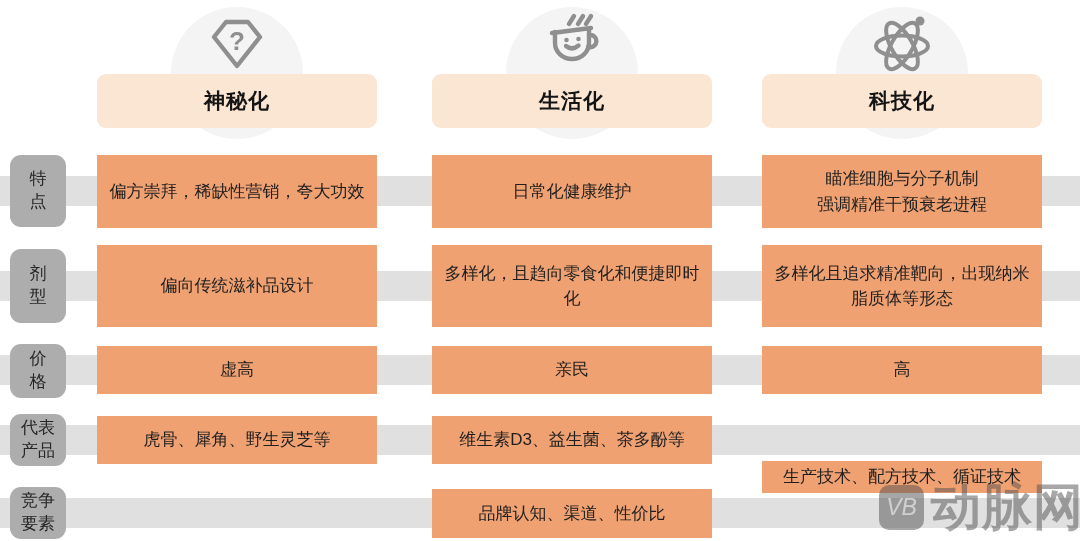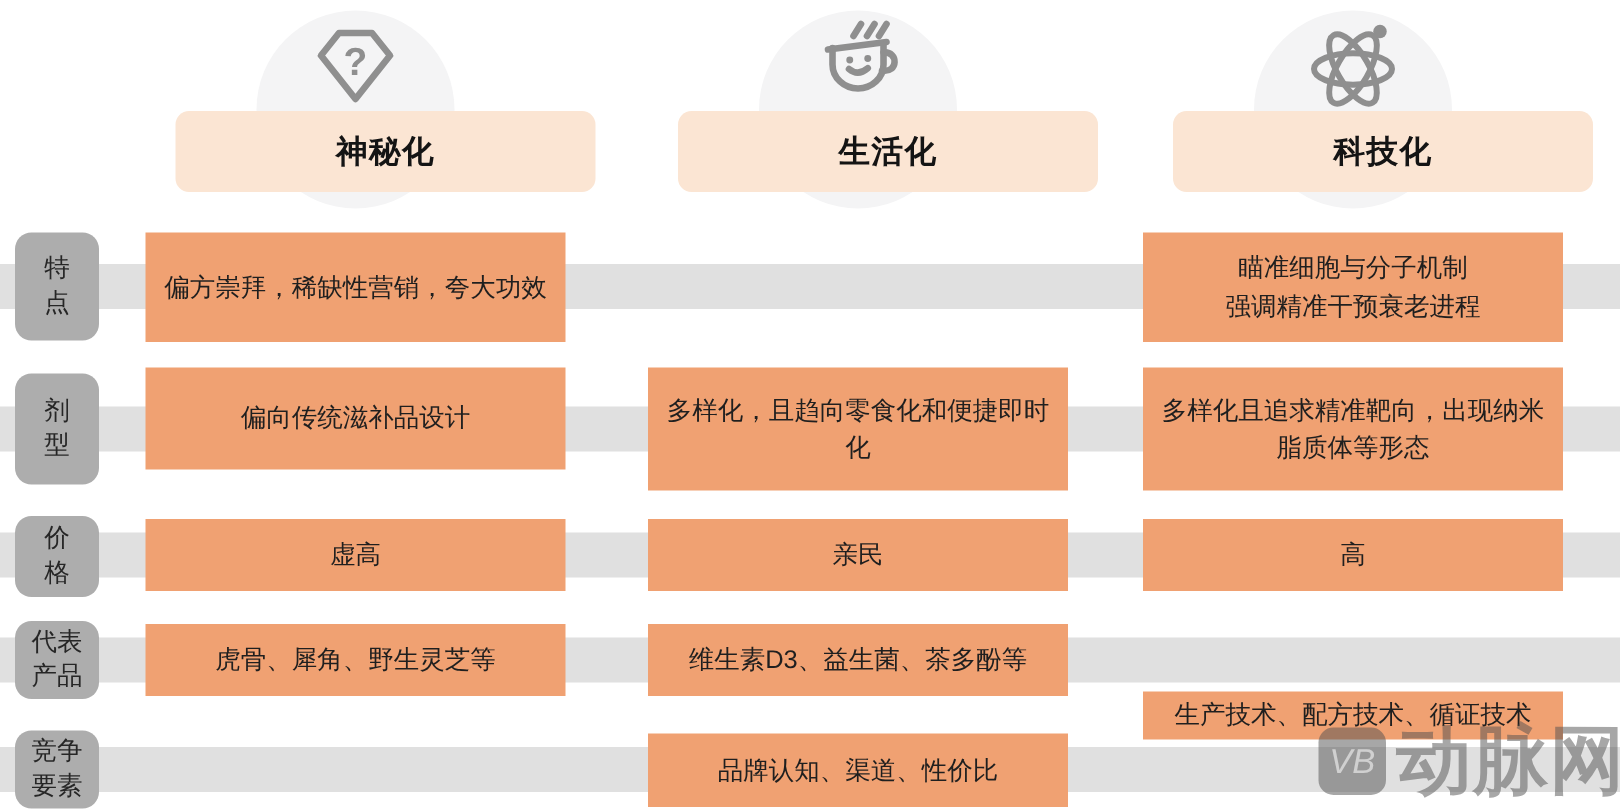"神秘化" .hdr { margin-left: 20px -> none }
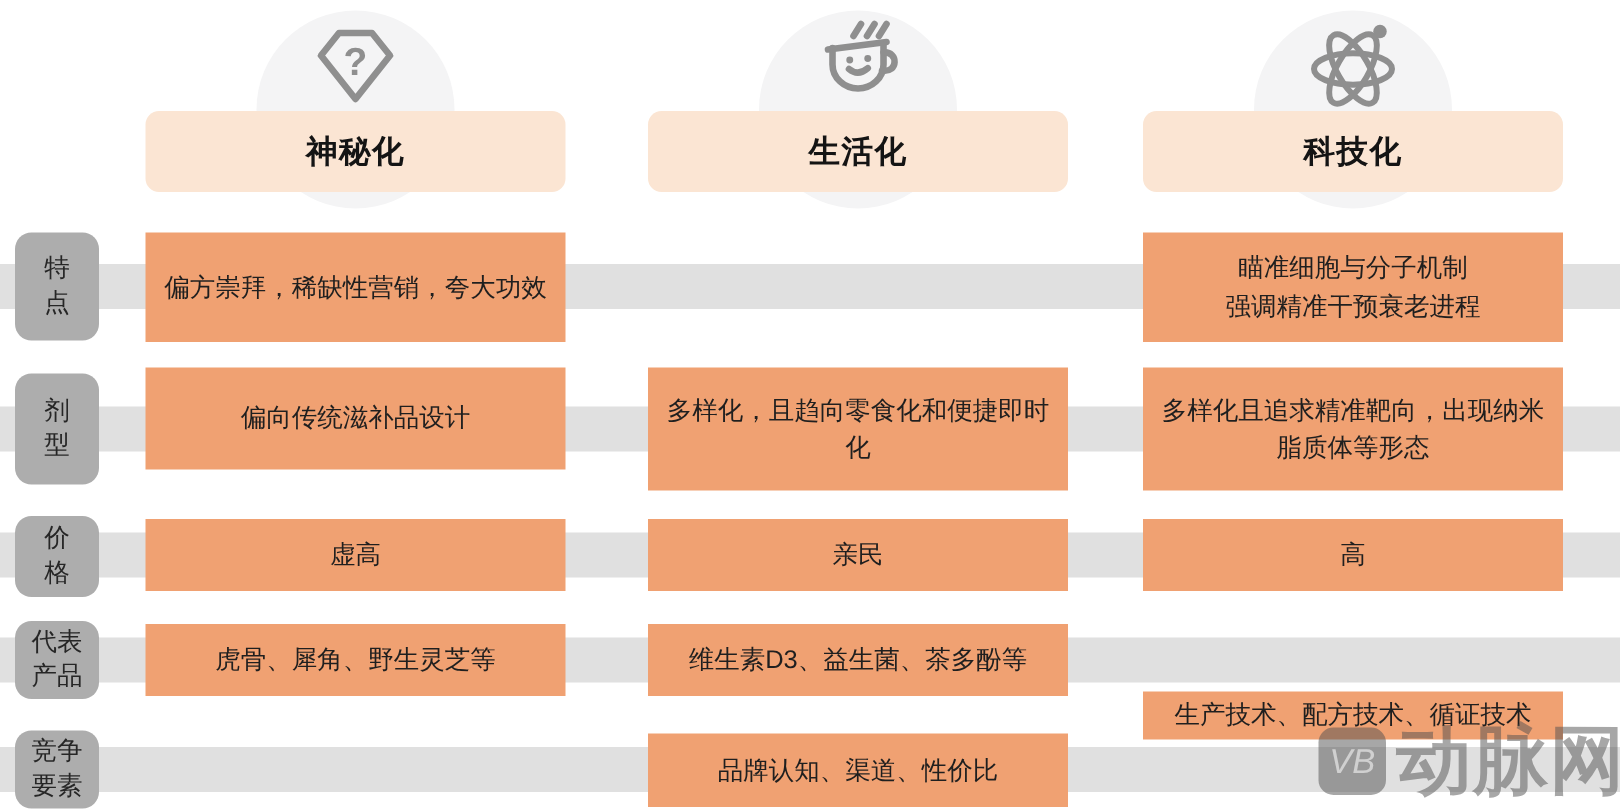"日常化健康维护" div.cell { html: none -> <div>日常化健康维护</div> }
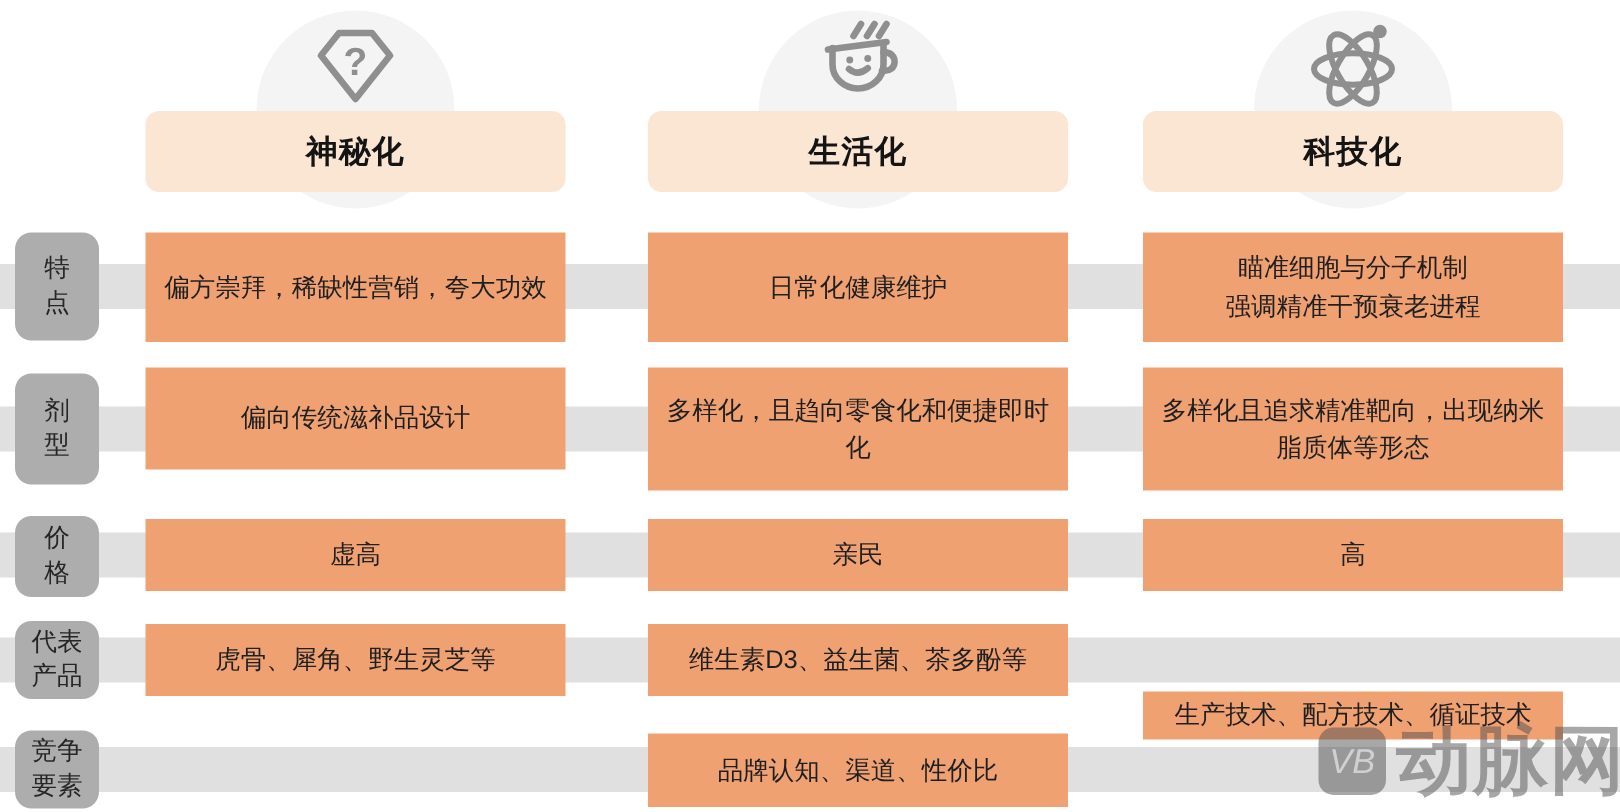"偏向传统滋补品设计" div.cell { height: 68px -> 82px }
